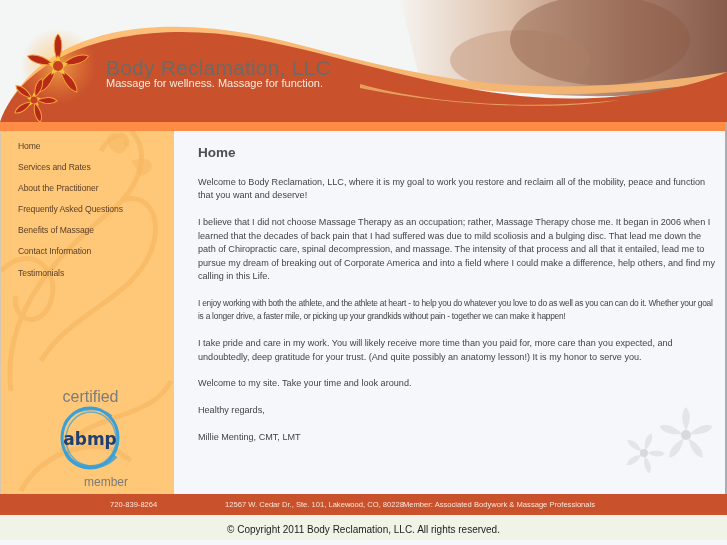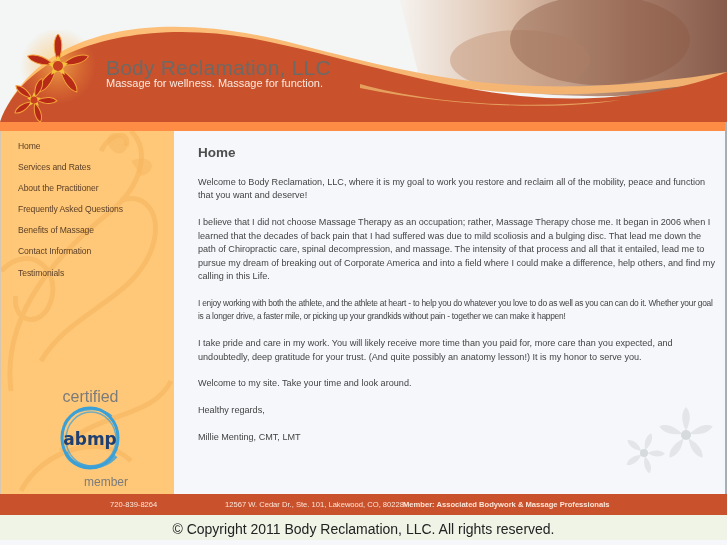"Member: Associated Bodywork & Massage" span { font-weight: bold -> none }
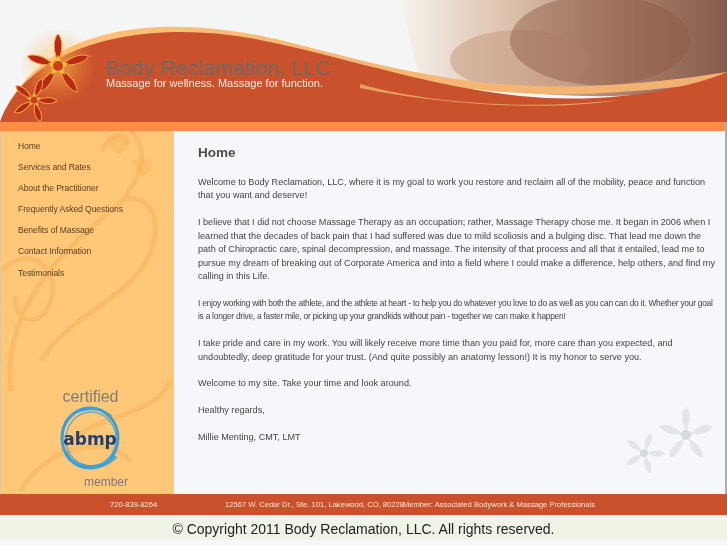"© Copyright 2011 Body Reclamation," #copyright-bar { font-size: 14px -> 10px }
